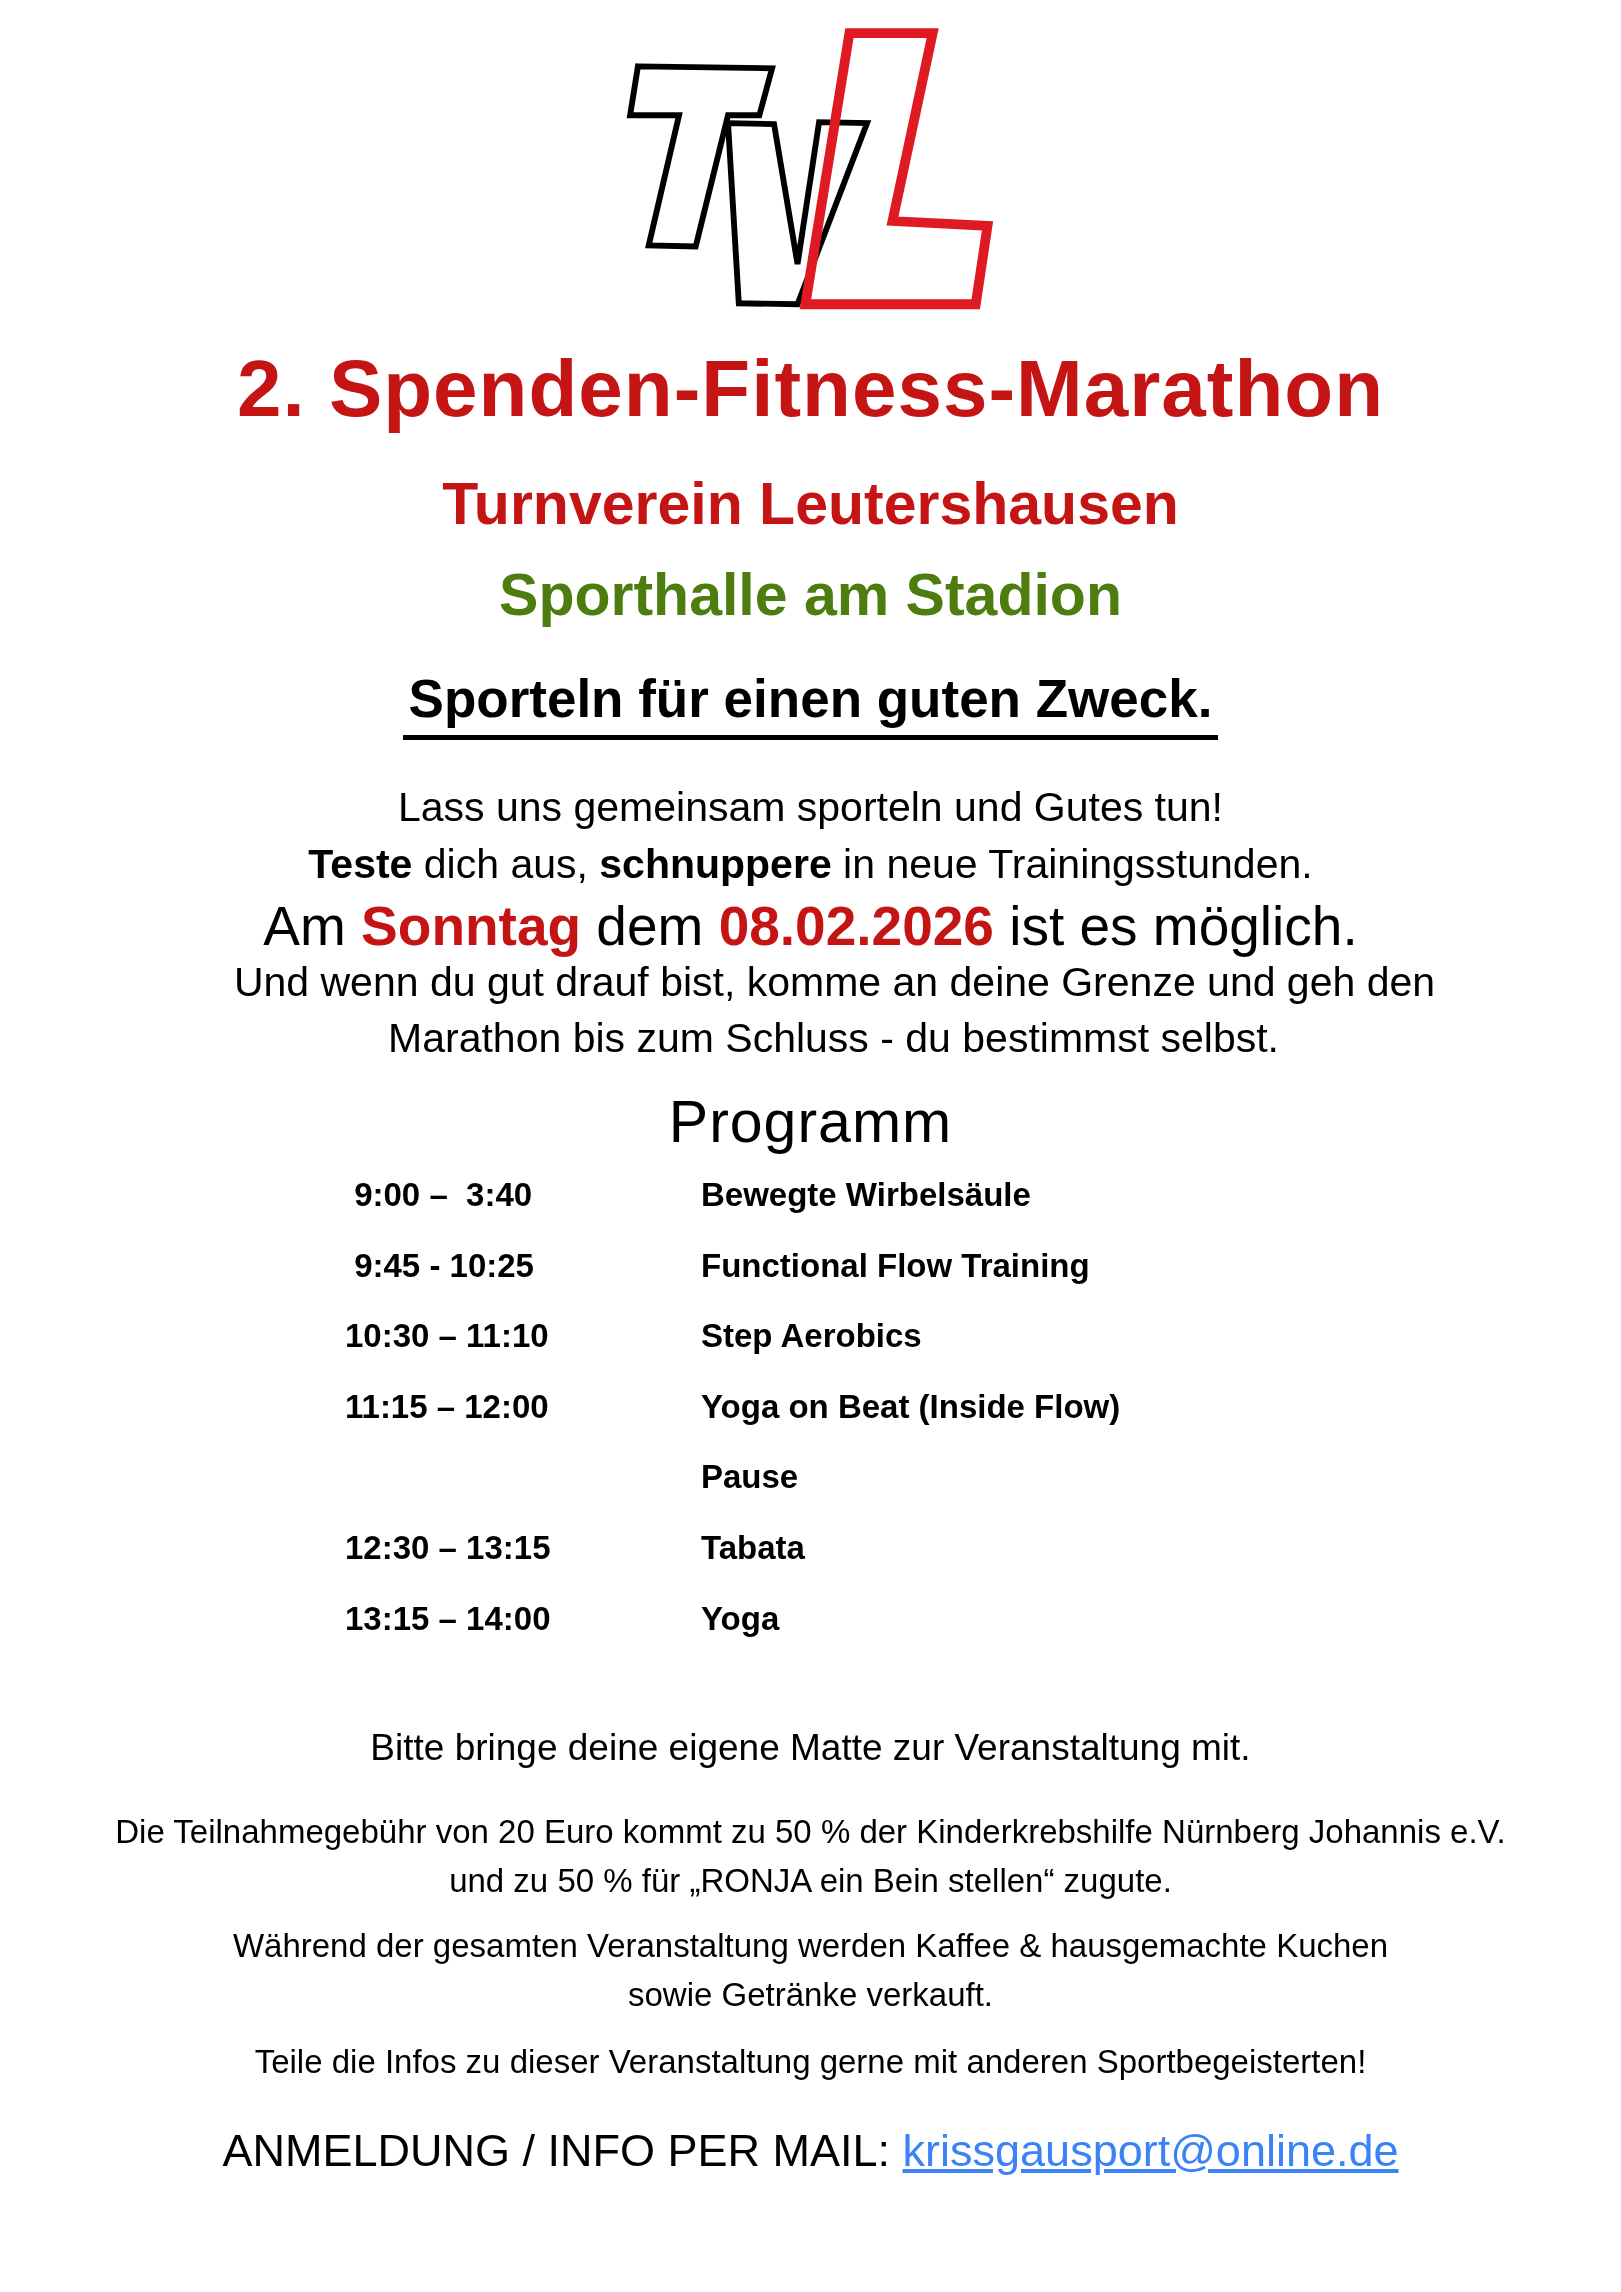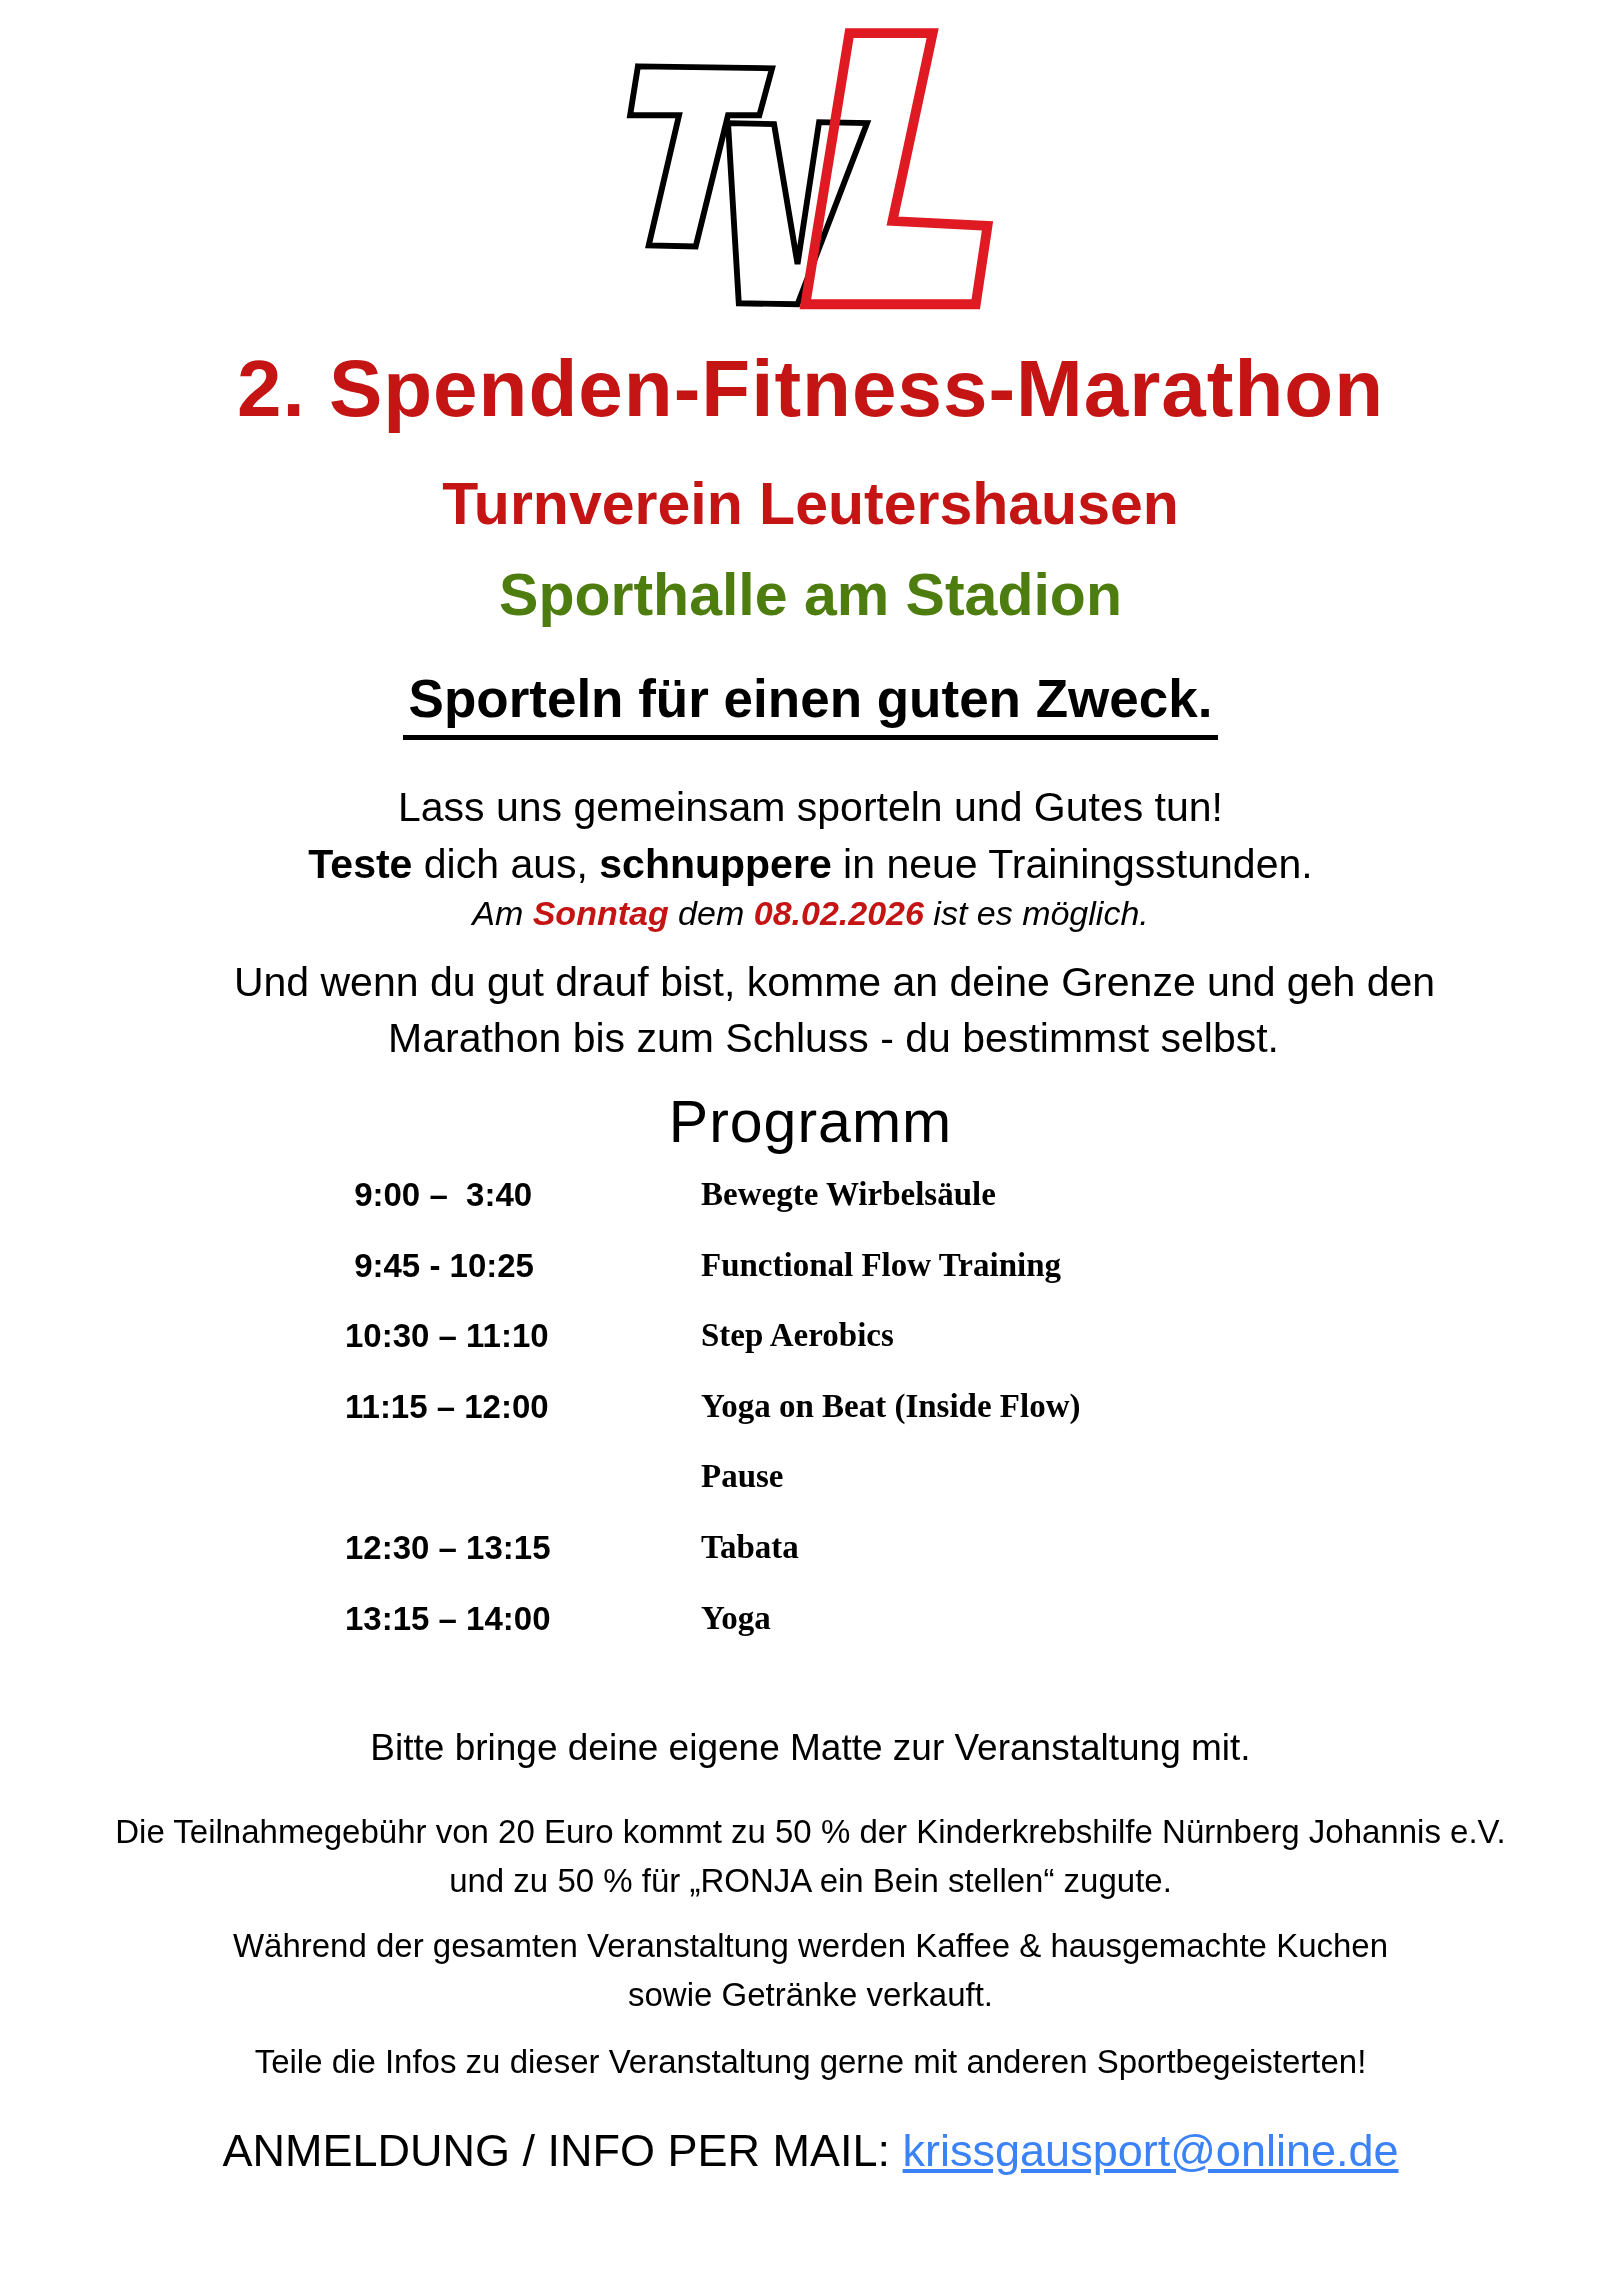"Am Sonntag dem 08.02.2026 ist" .b3 { font-size: 34px -> 55px; font-style: italic -> none }
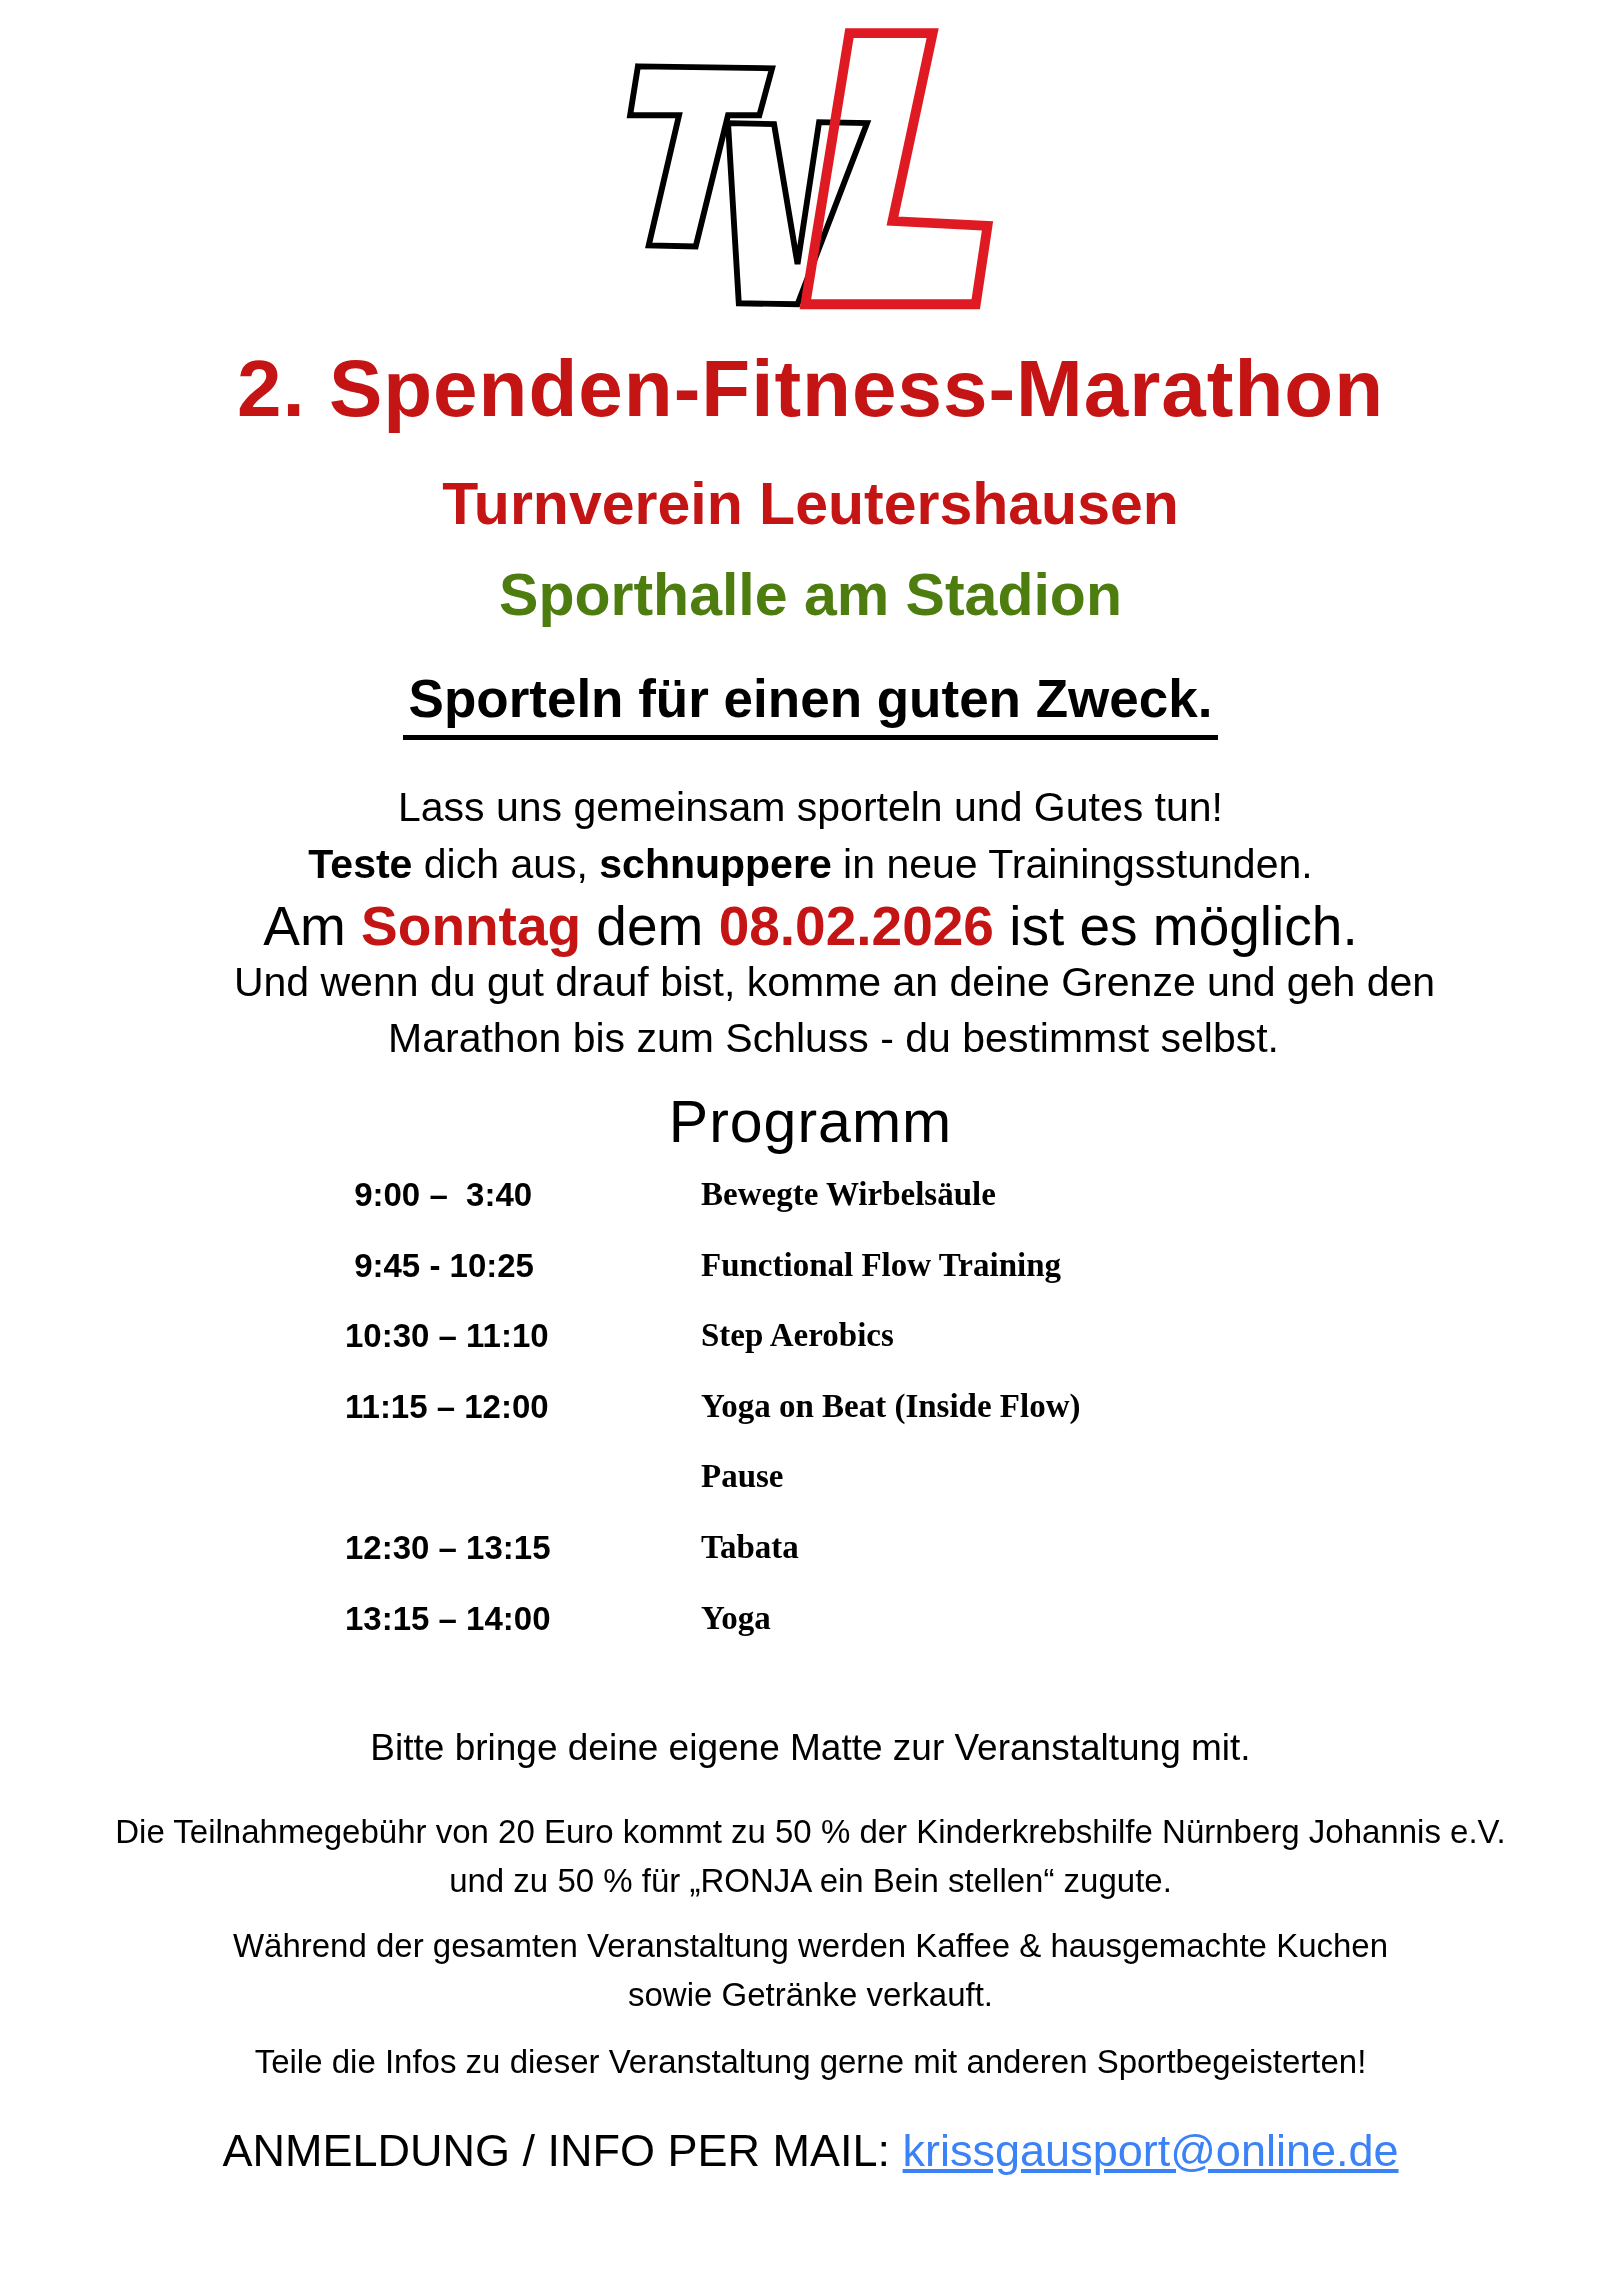"Bewegte Wirbelsäule" .pact { font-family: Liberation Serif, serif -> none }
